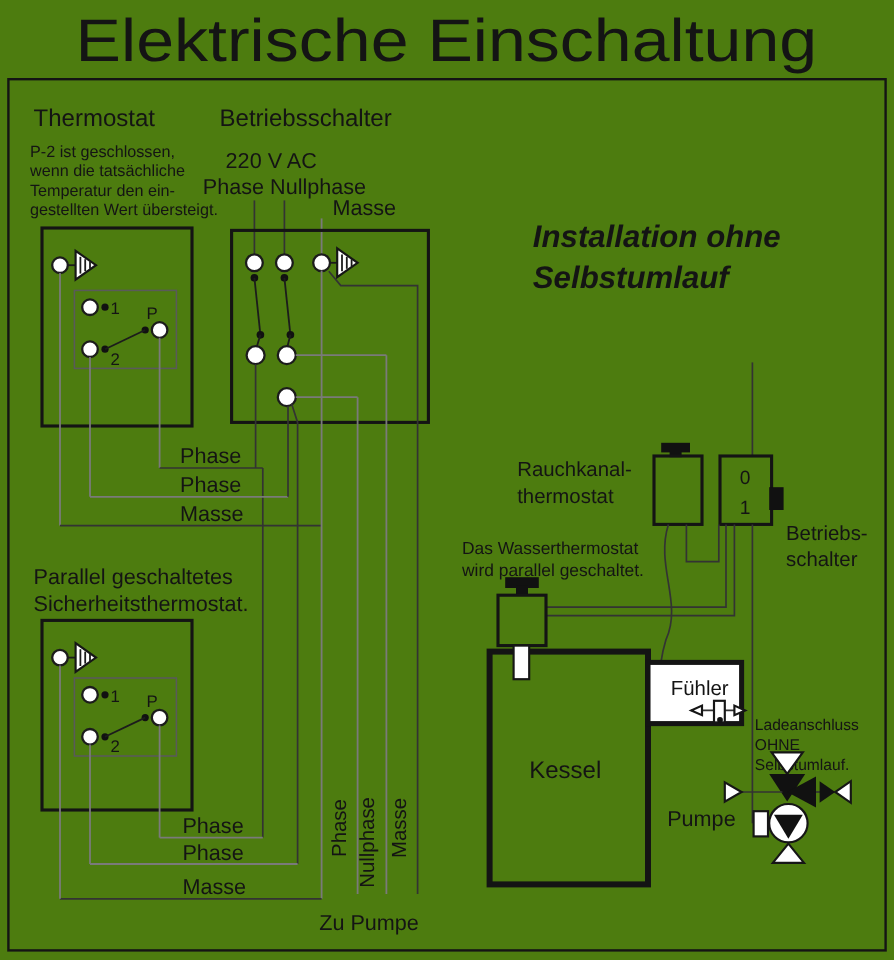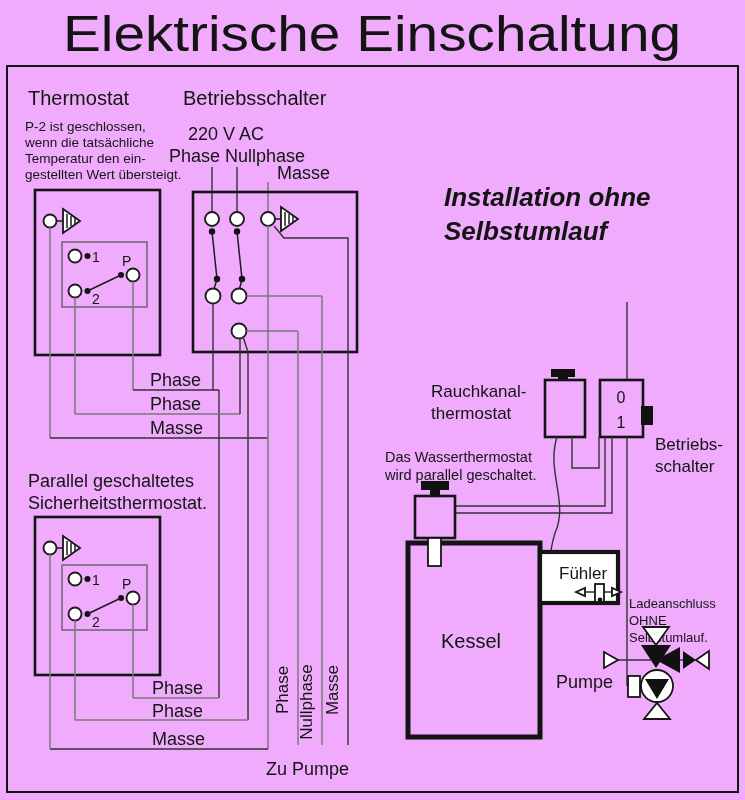"Elektrische Einschaltung" .page { background: #f0abfc -> #4d7c0f }
